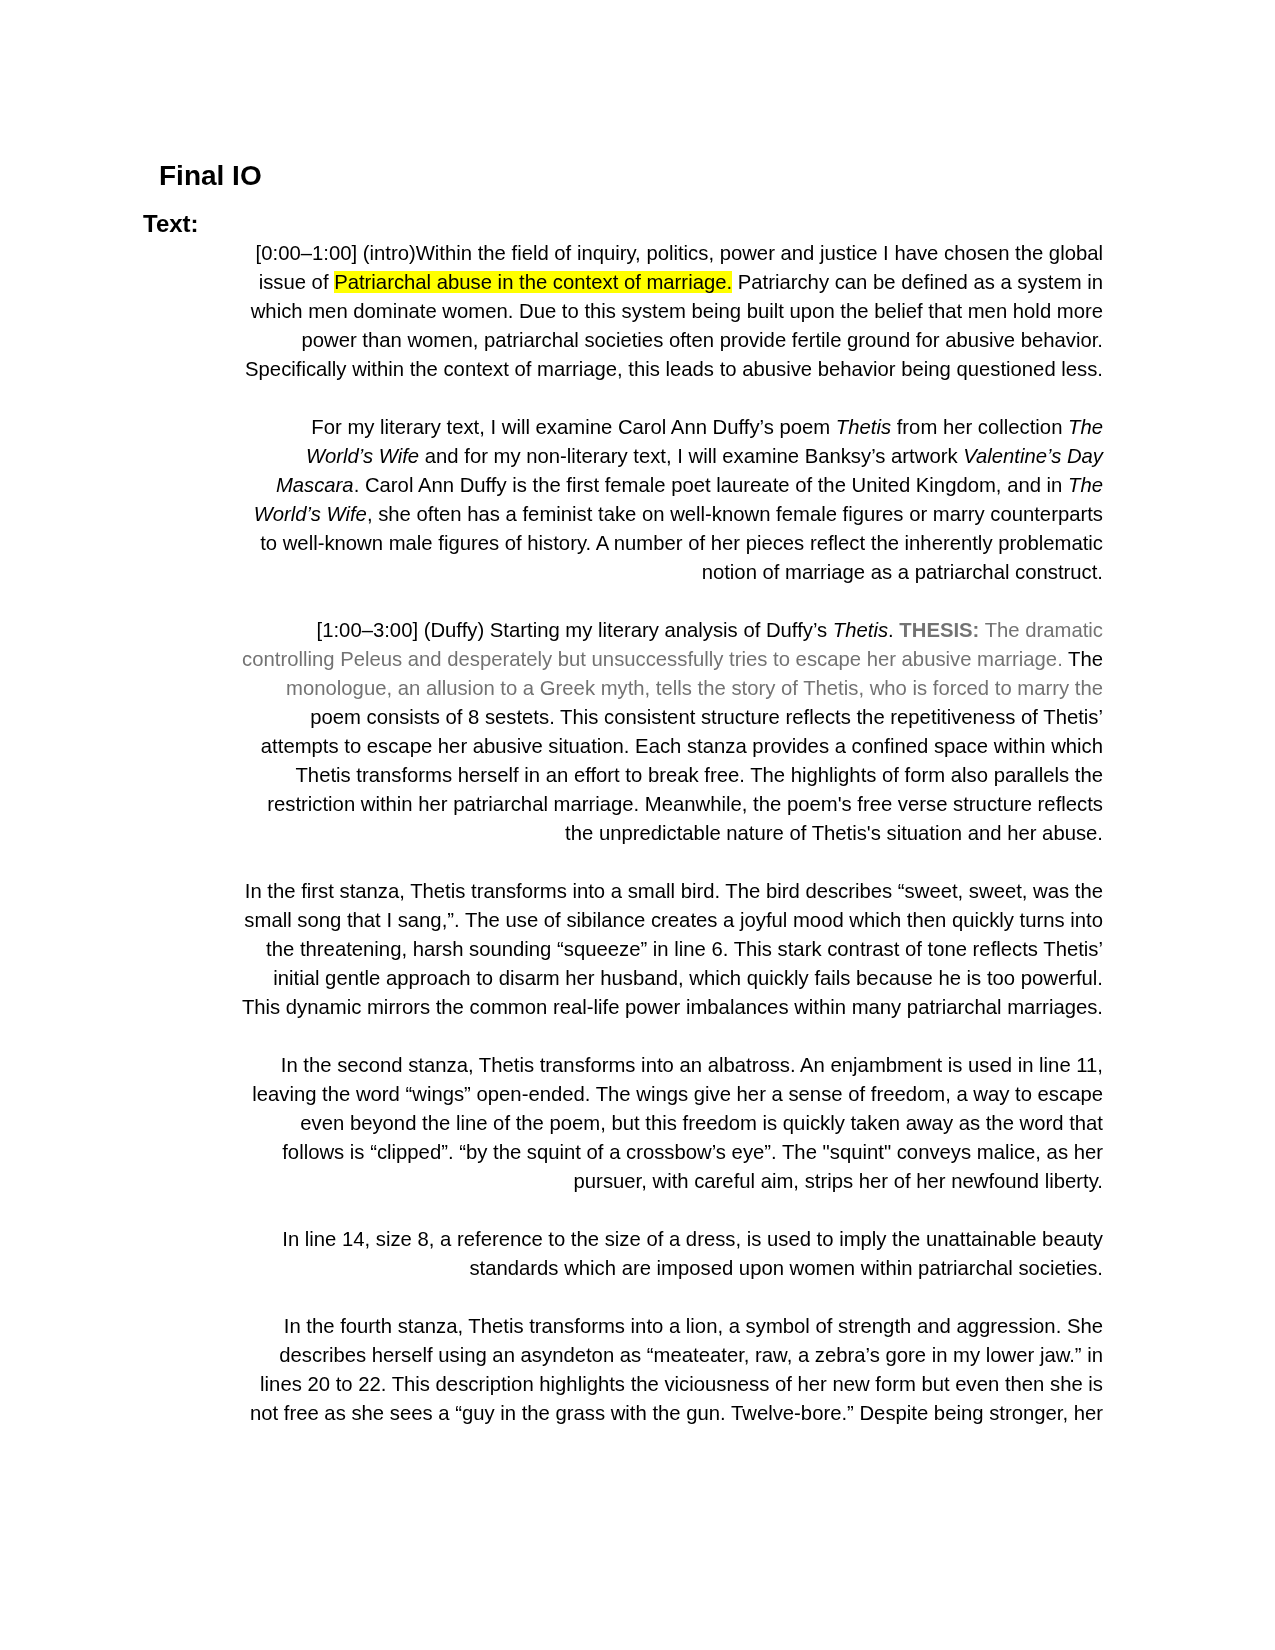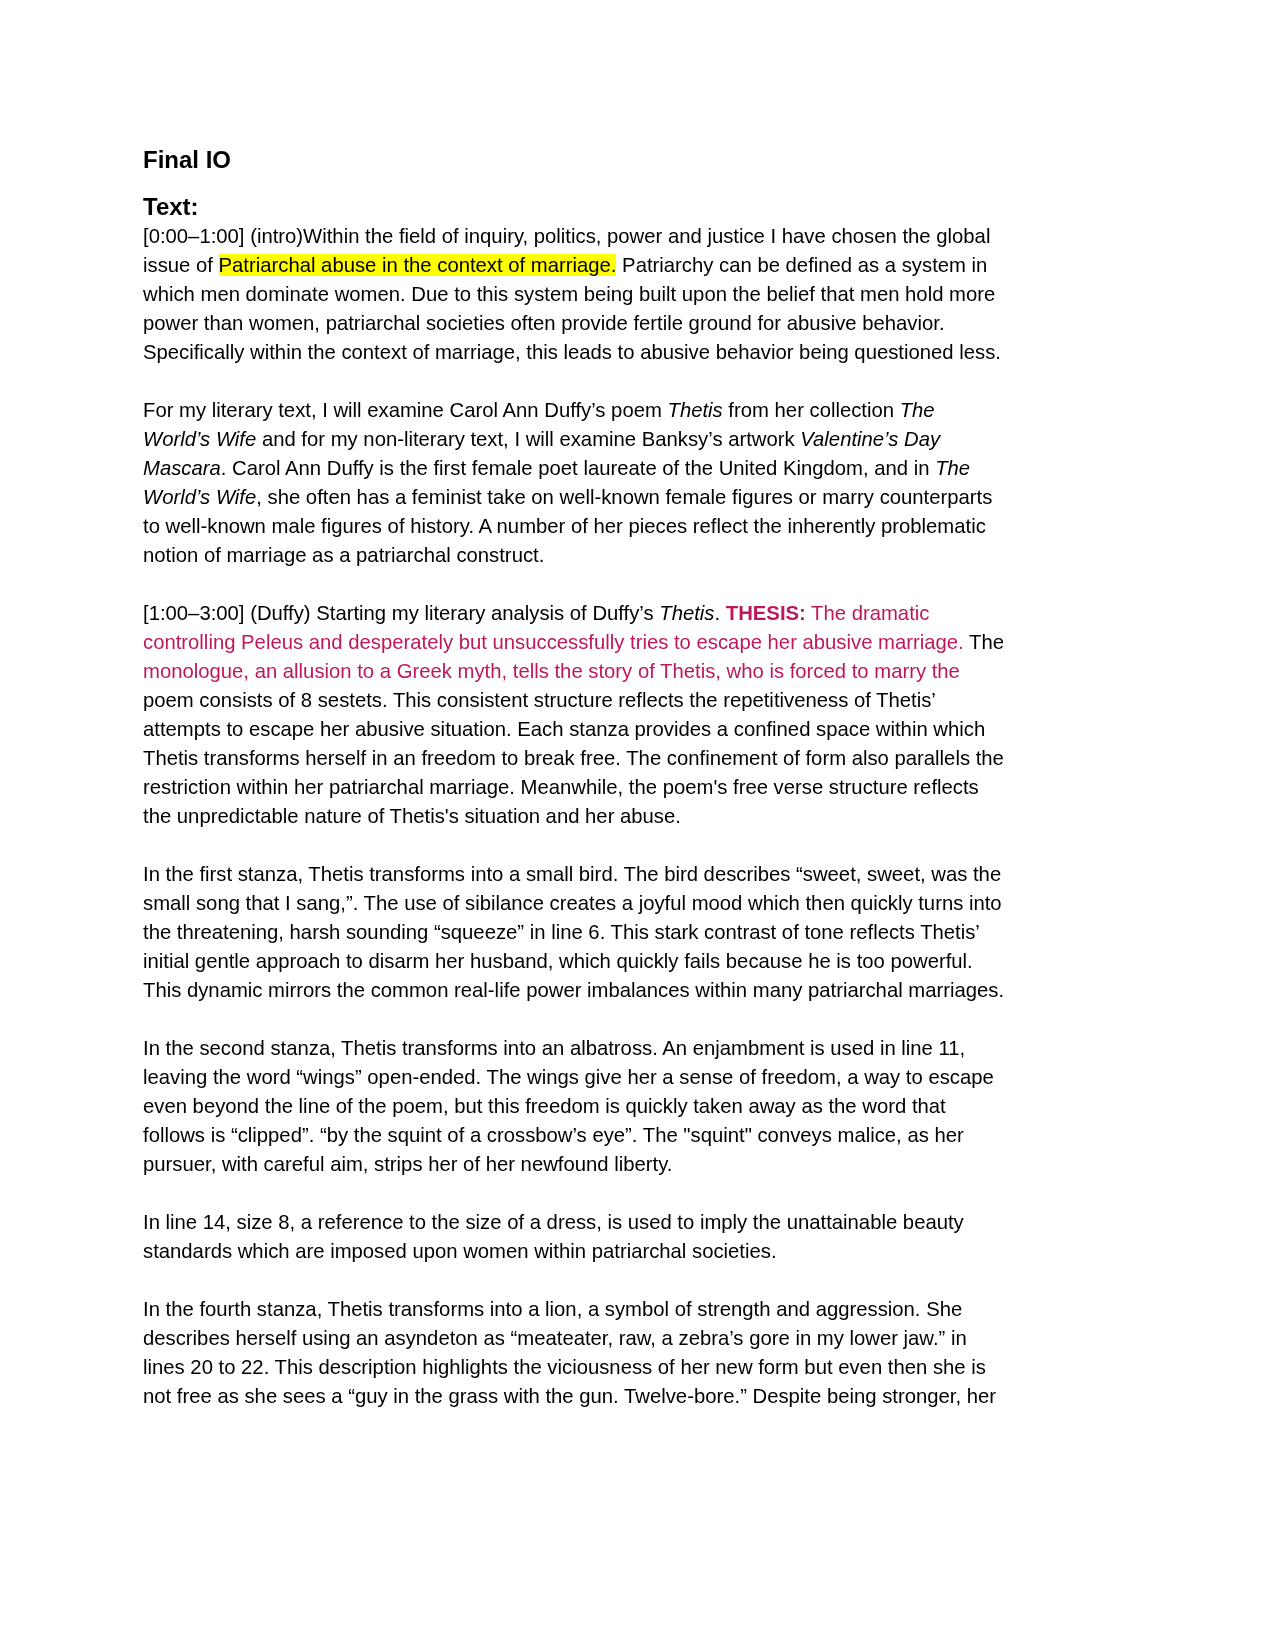"Final IO" .title { font-size: 24px -> 28px; margin: 0 -> 16px }
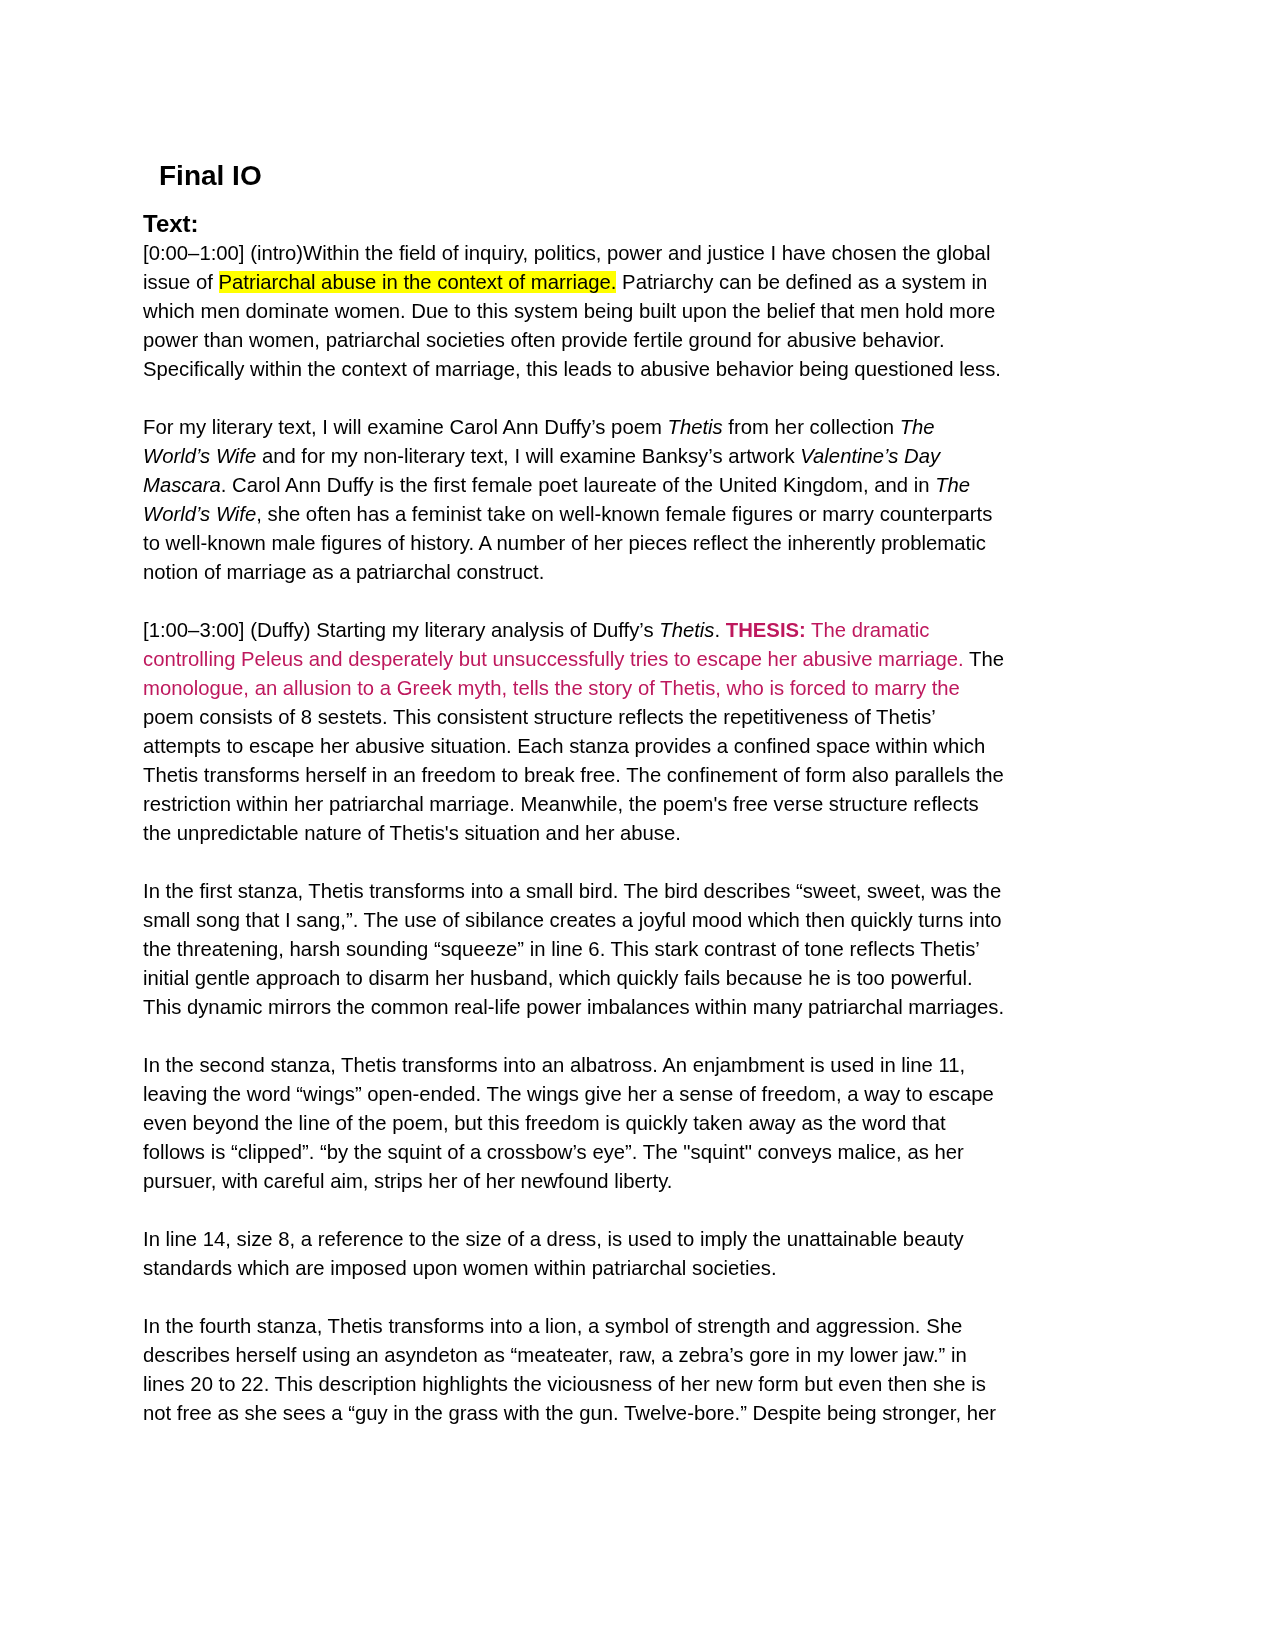"[0:00–1:00] (intro)Within the field of" .para .ln { text-align: none -> right }
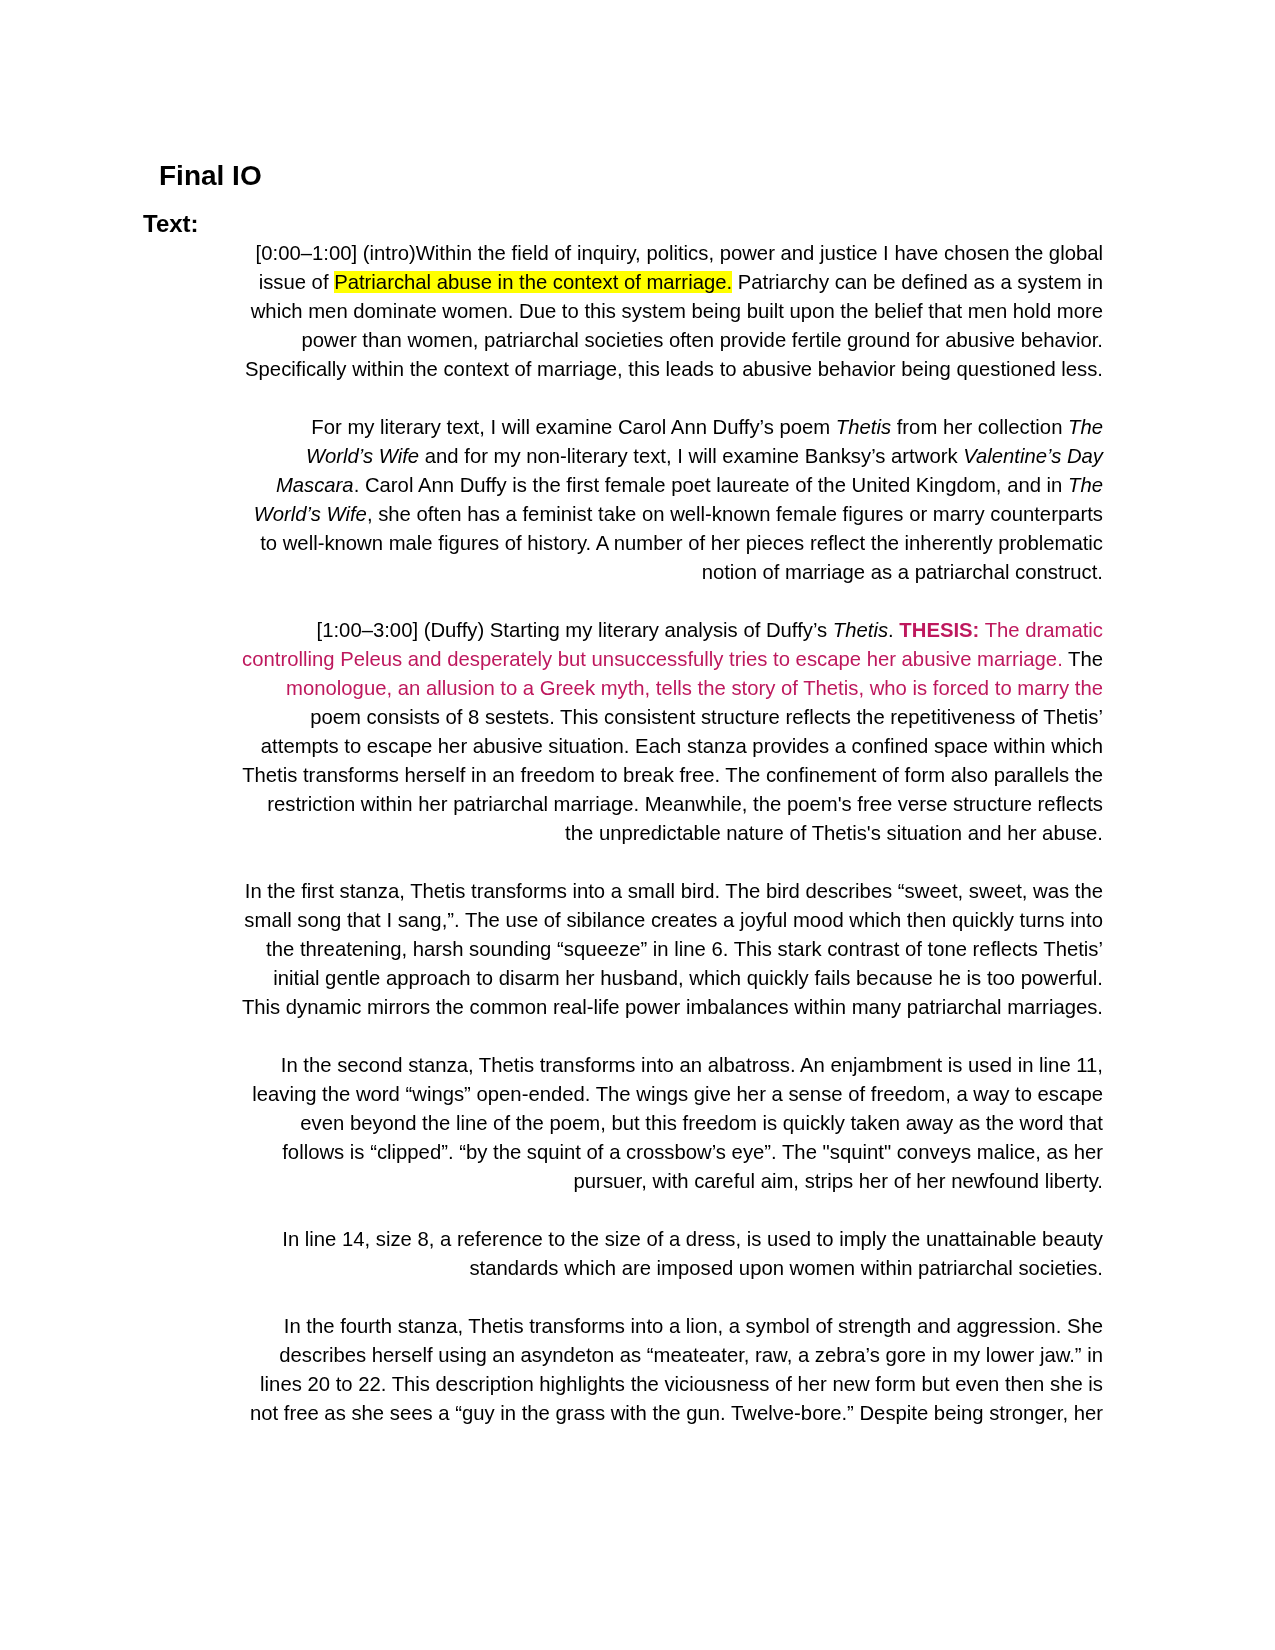"THESIS:" .red { color: #be185d -> #737373 }
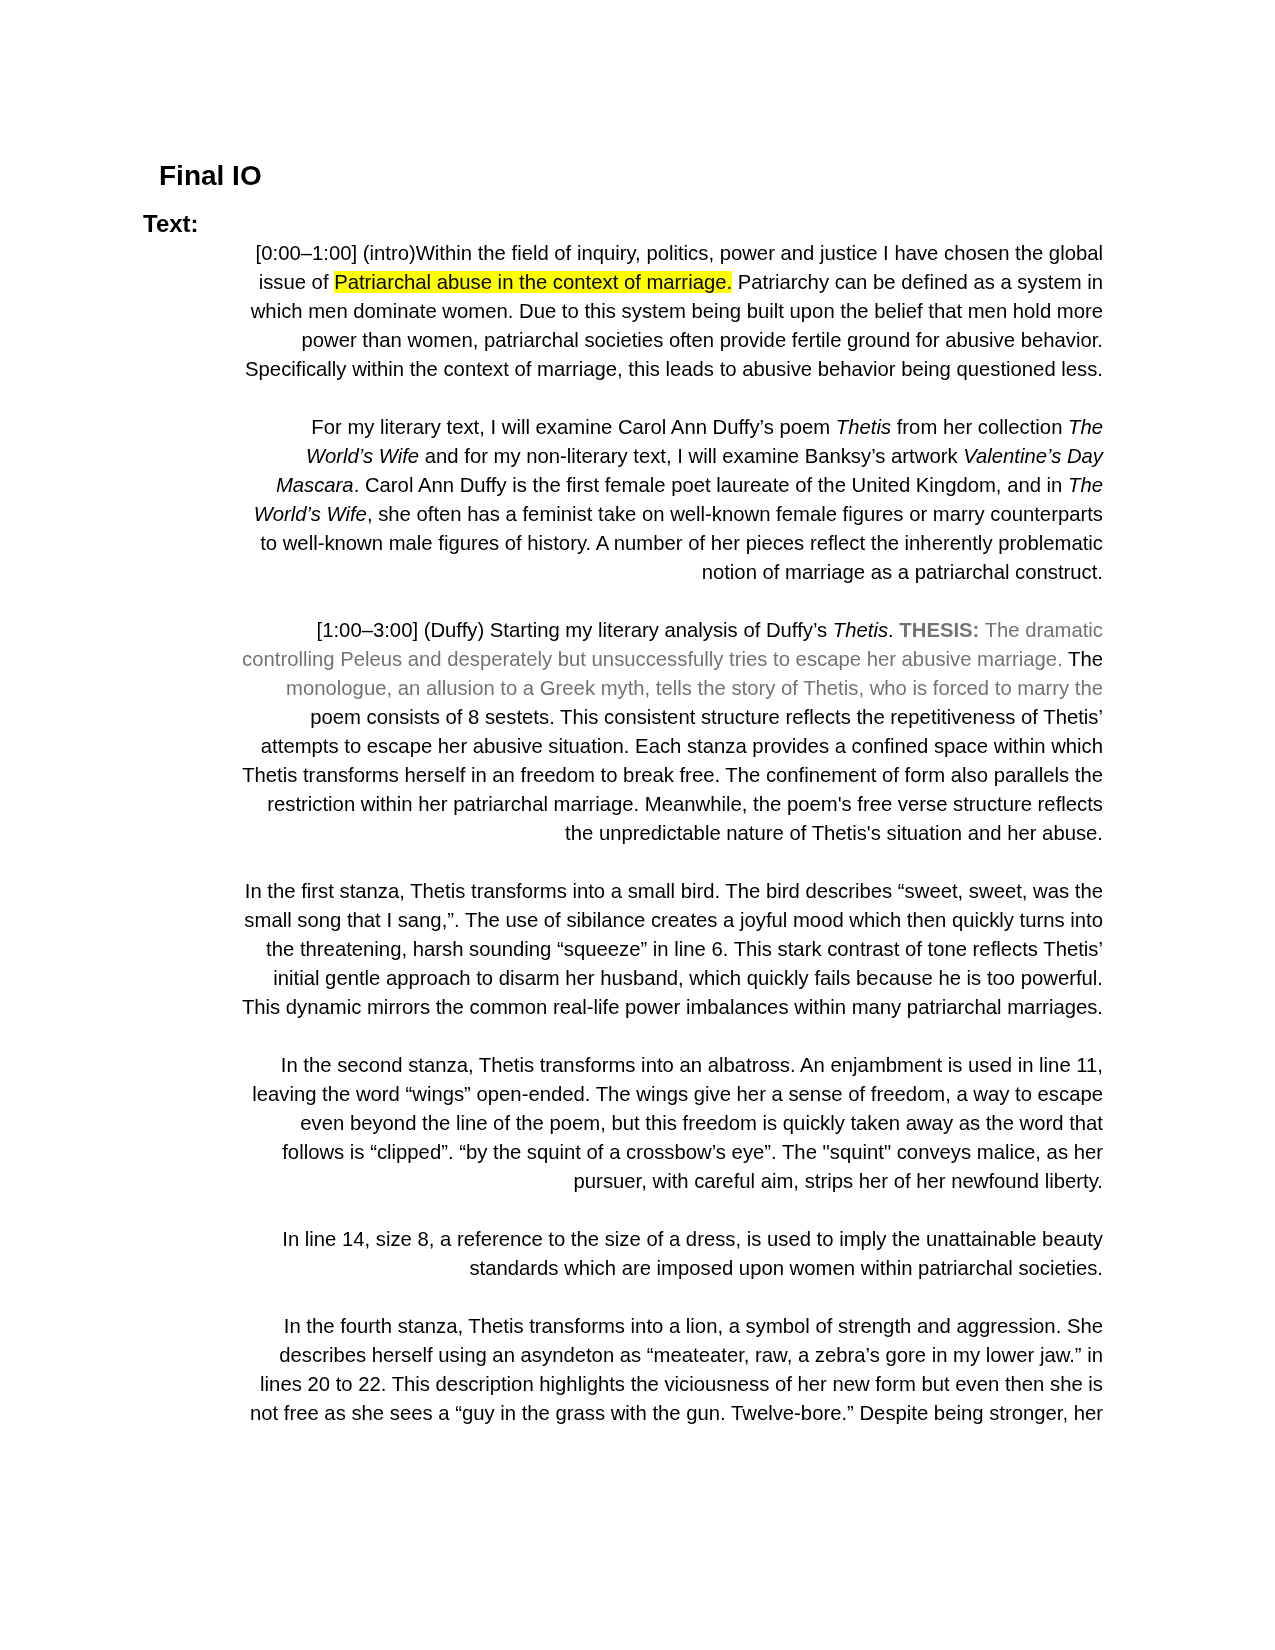"Thetis transforms herself in an" span.ln { text: freedom to break free. The confinement -> effort to break free. The highlights }
